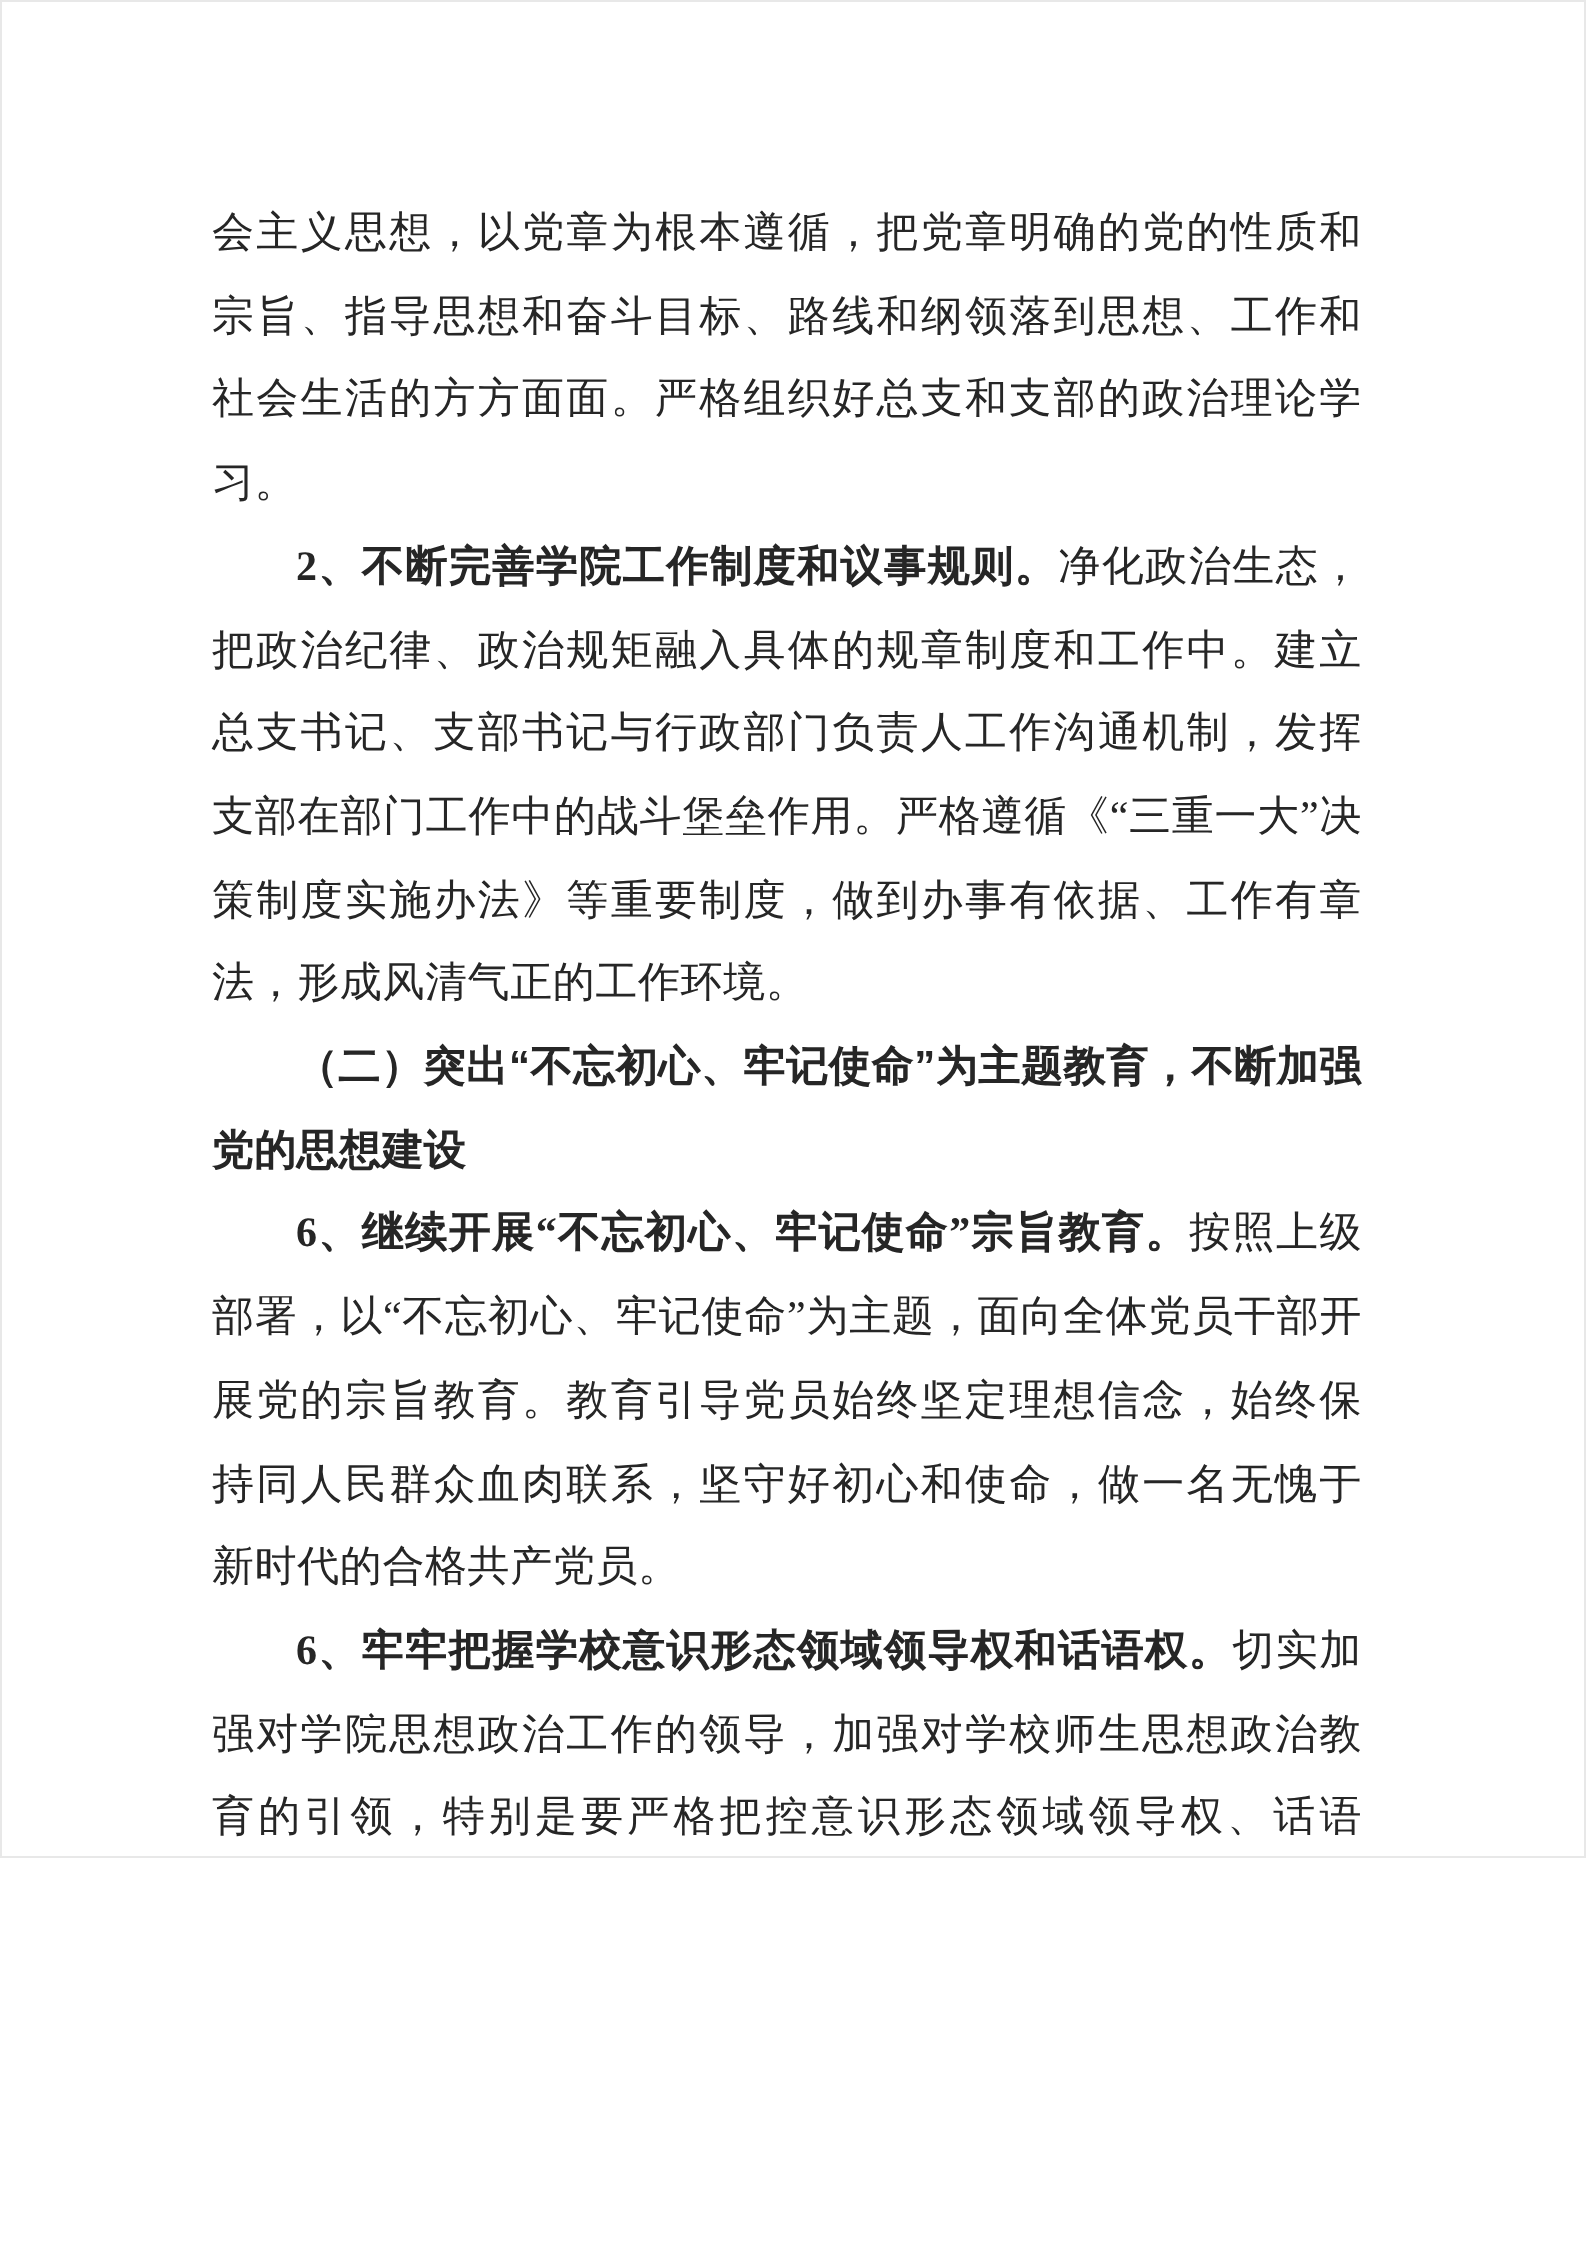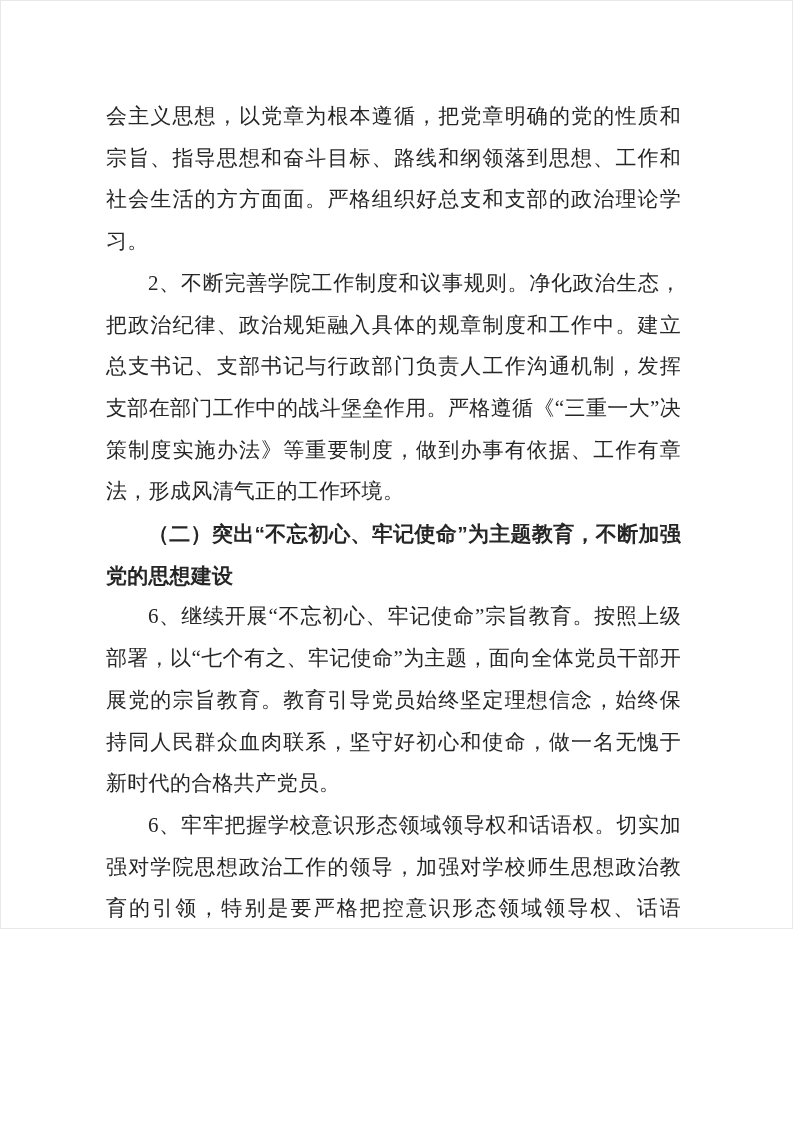"2、不断完善学院工作制度和议事规则。" .lead { font-weight: 400 -> 700 }
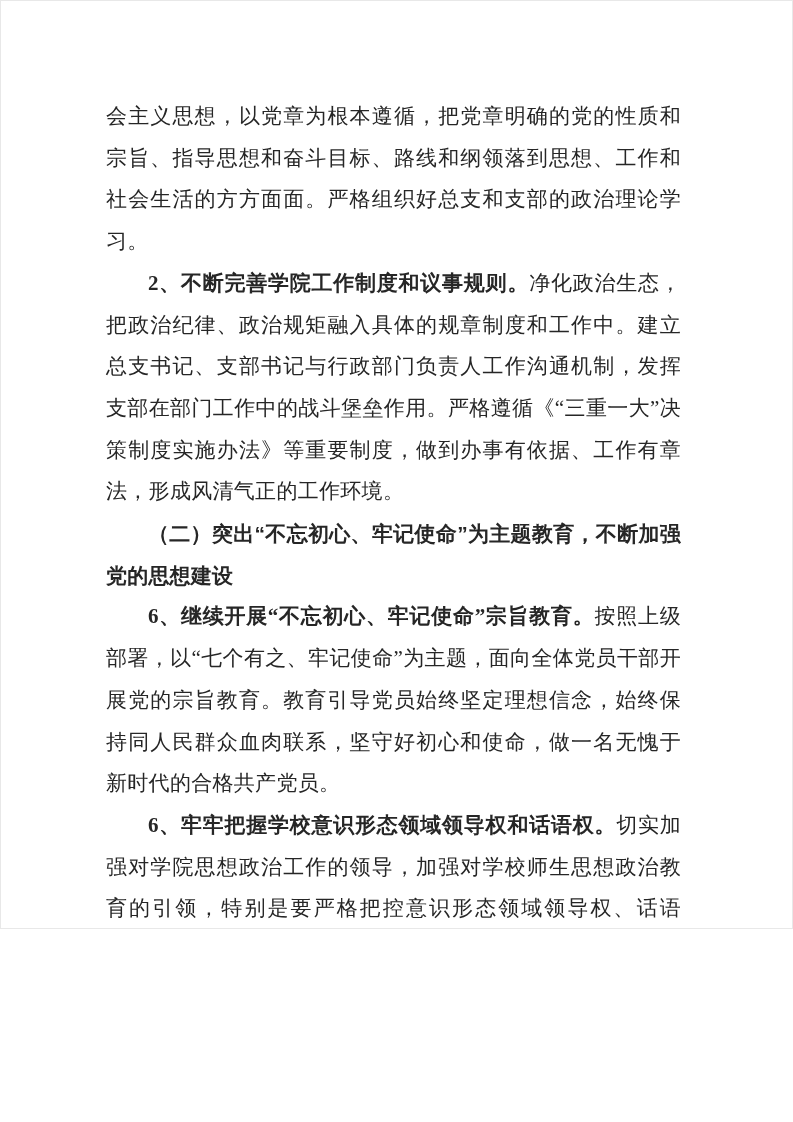"按照上级部署，以“七个有之、牢记使命”为主题，面向全体党员干部开展党的宗旨教育。" span { text: 七个有之 -> 不忘初心 }
